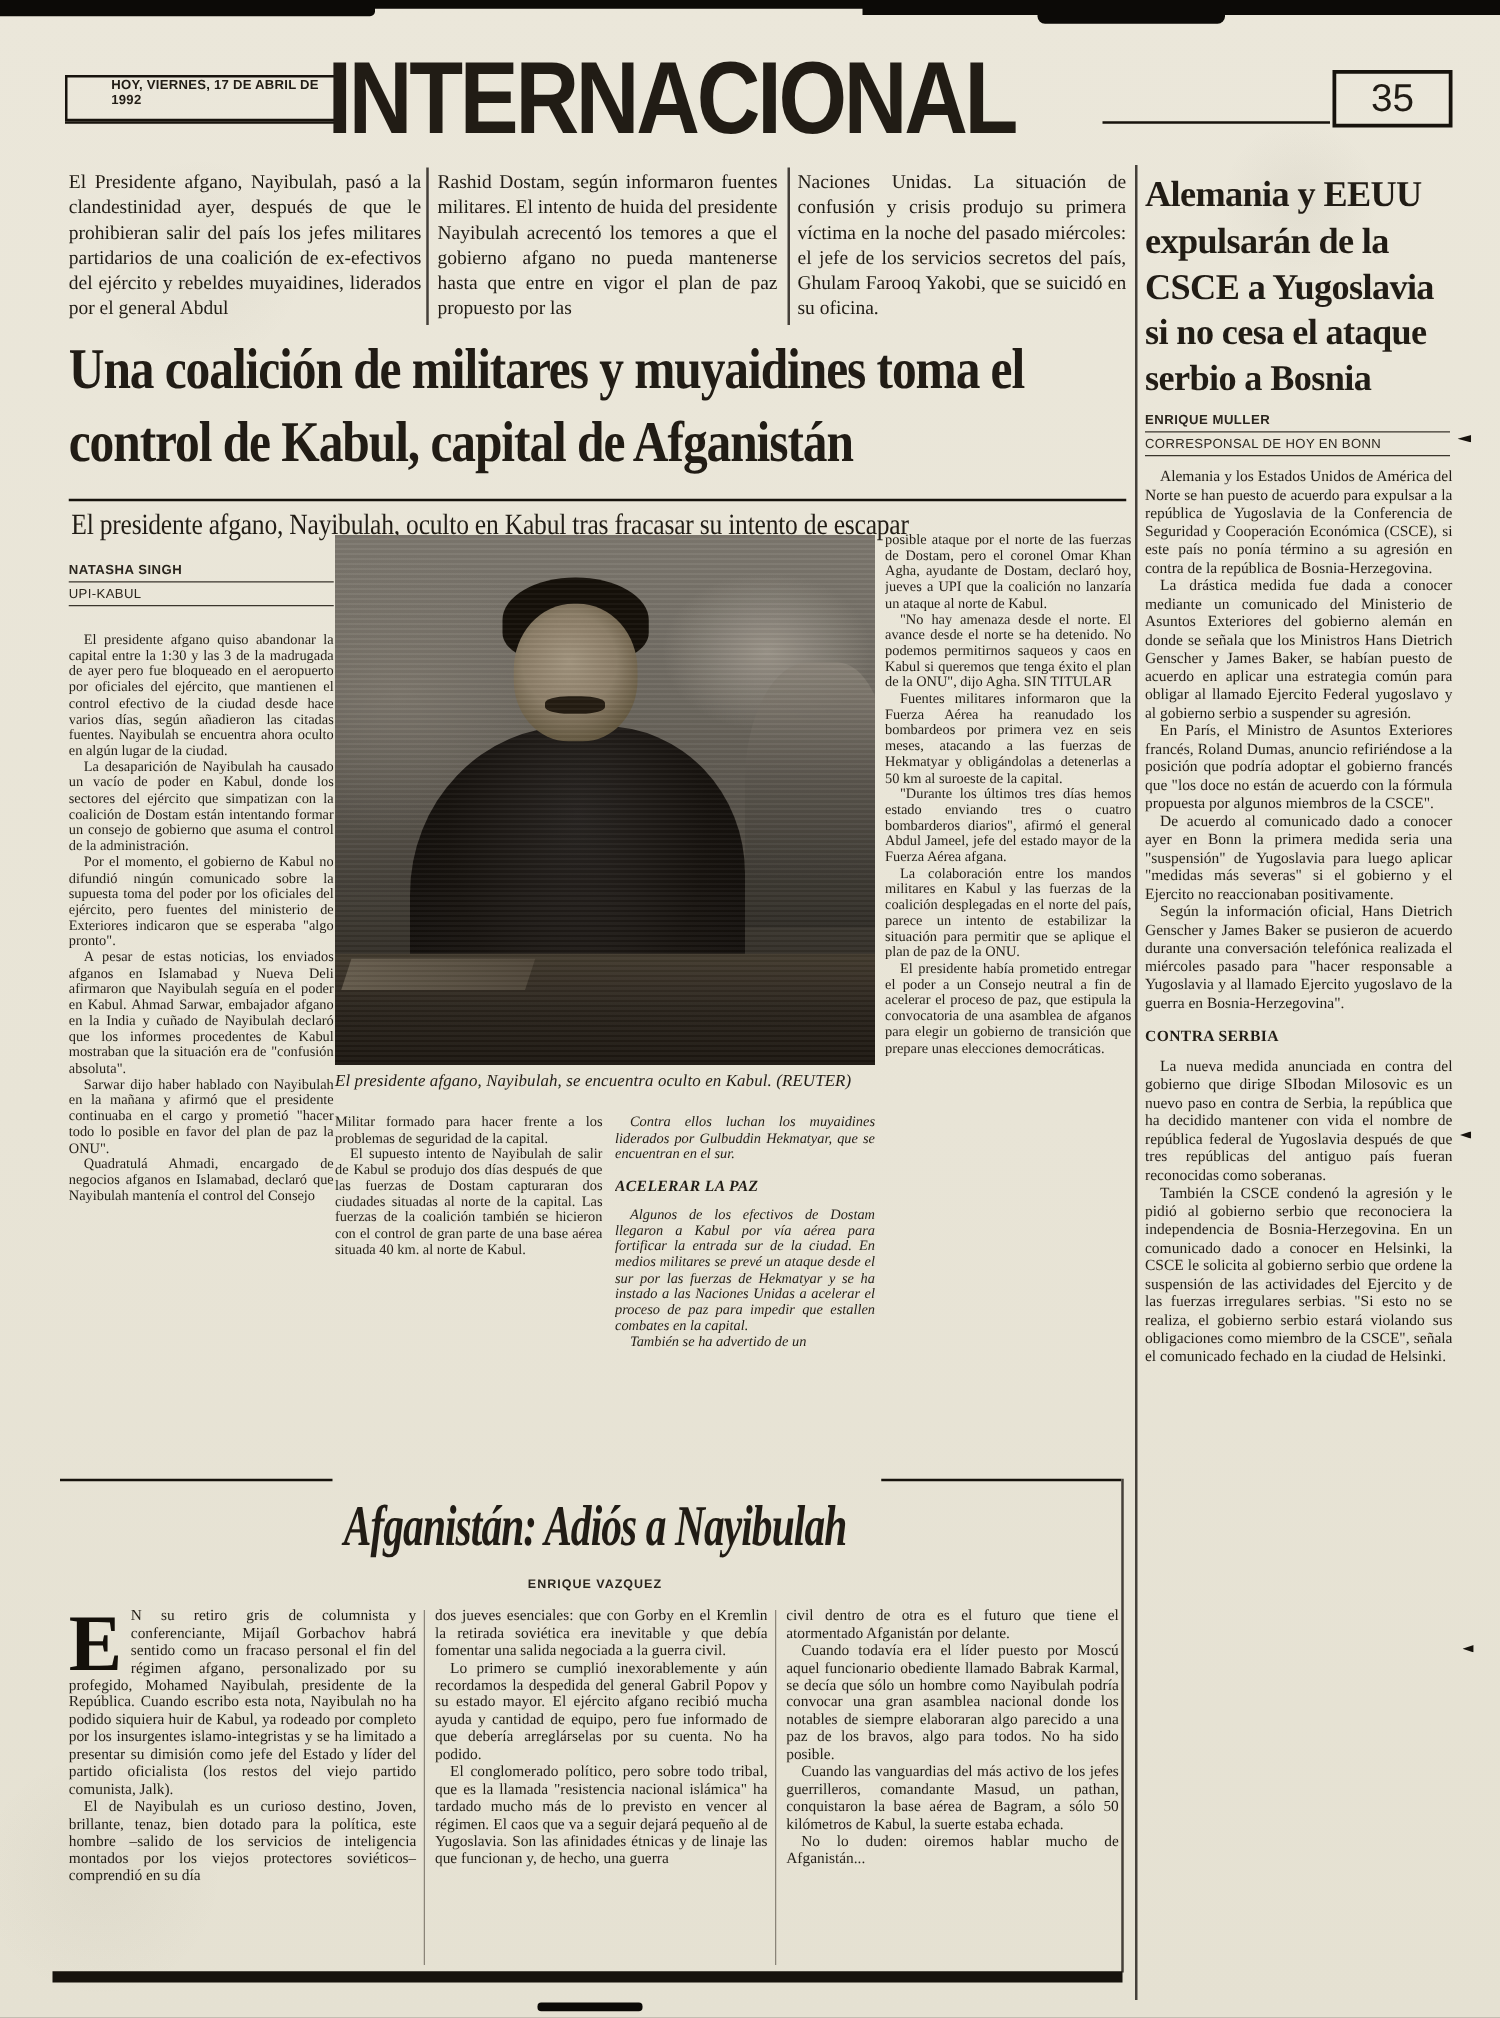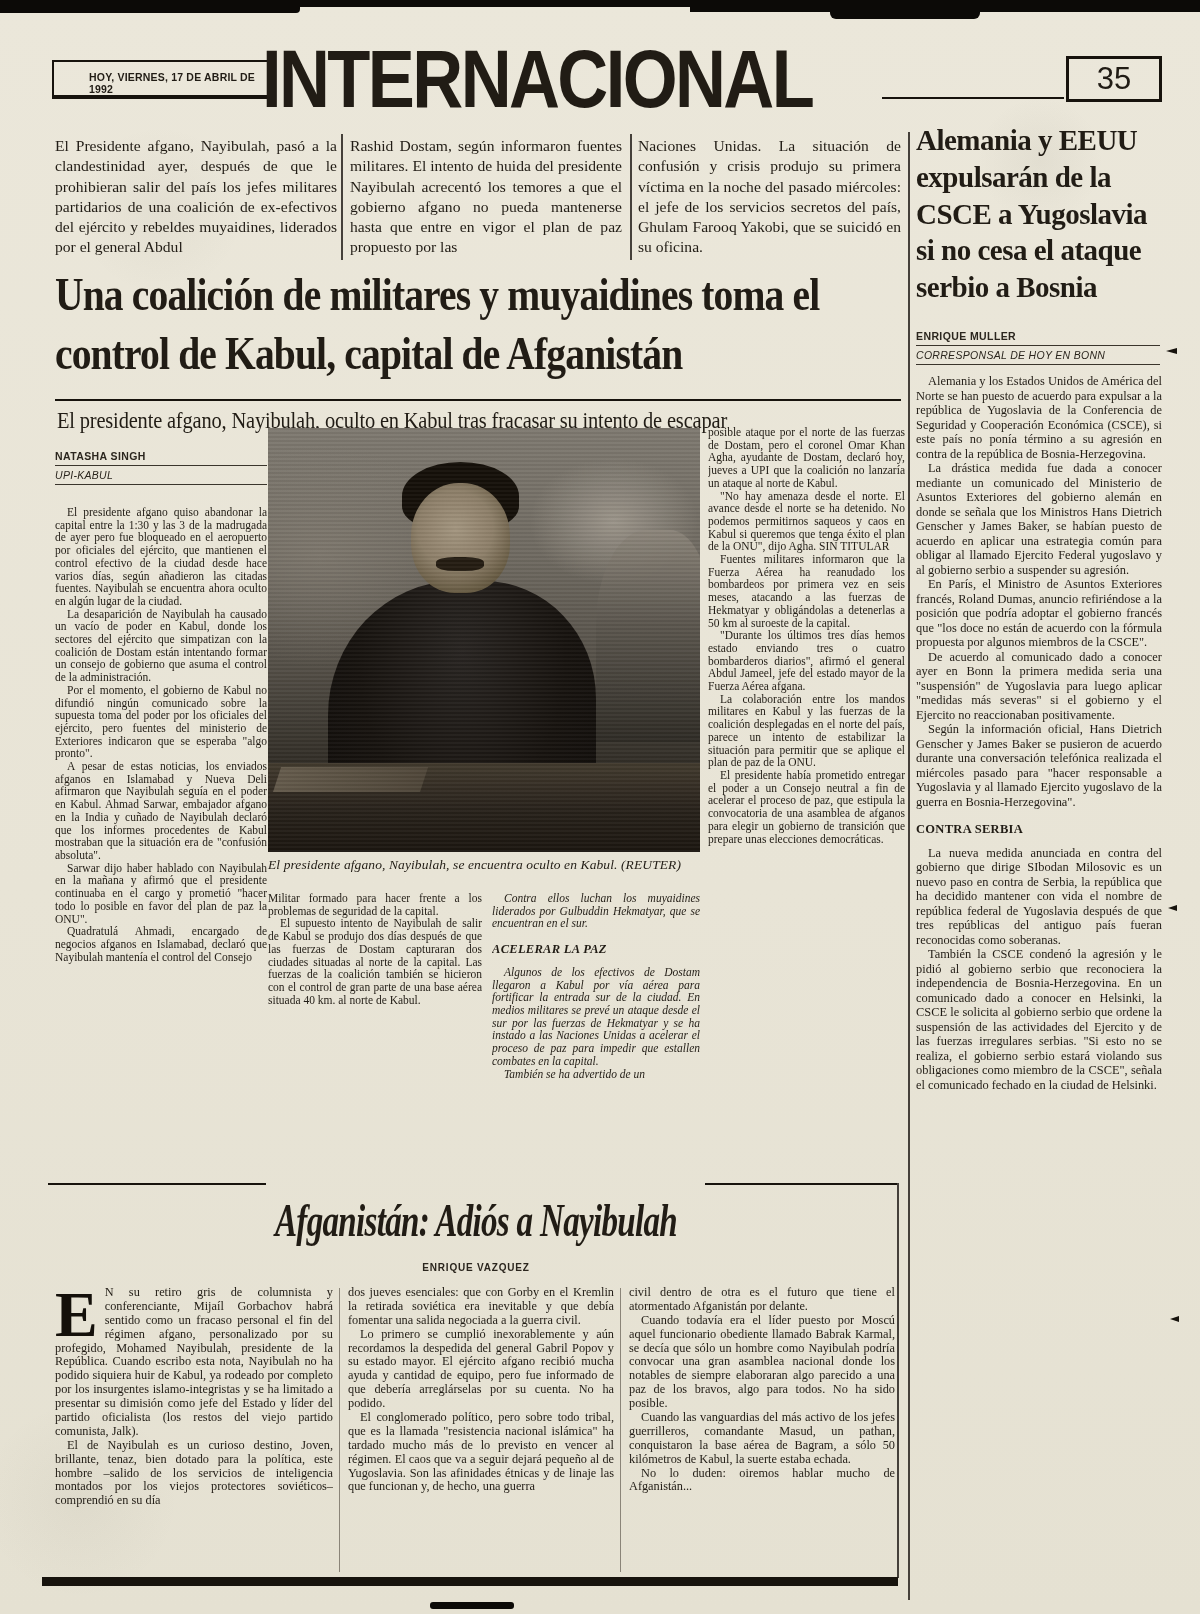"HOY, VIERNES, 17 DE ABRIL" .date-box { align-items: flex-end -> flex-start }
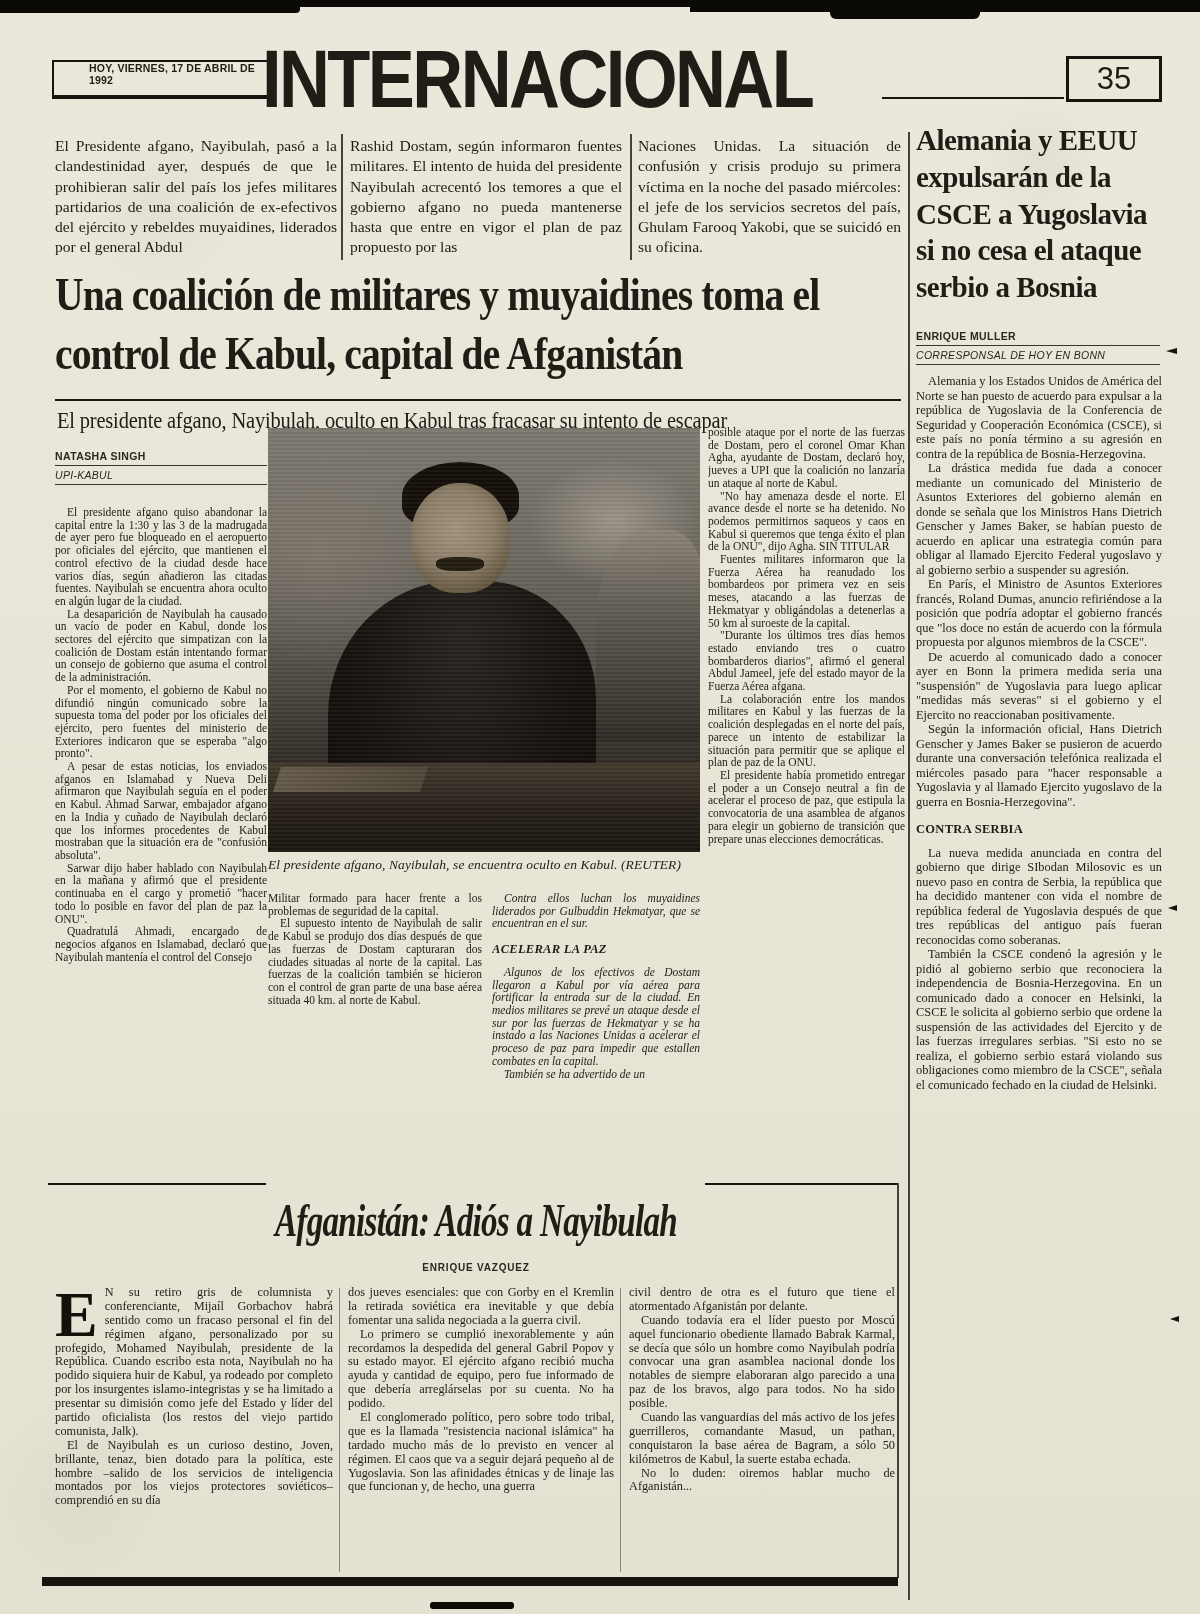"Alemania y EEUU expulsarán de" div.abs { top: 122px -> 138px }
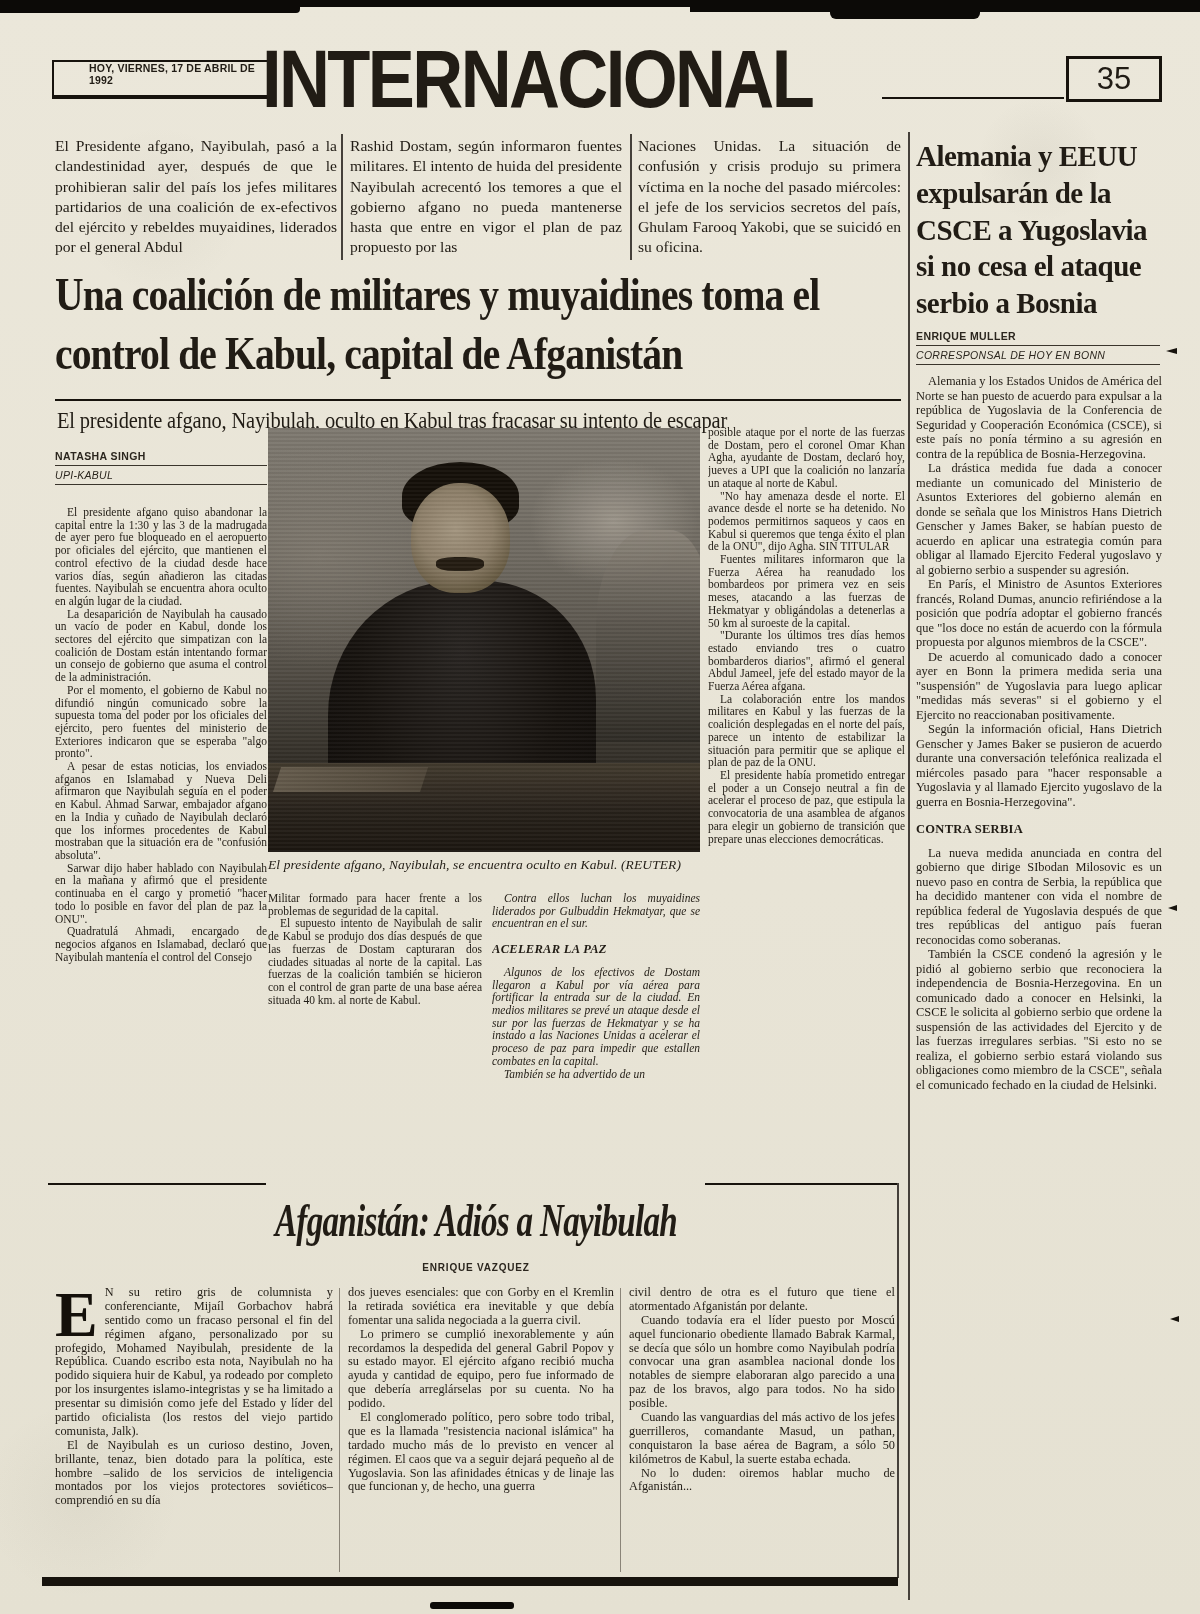"CORRESPONSAL DE HOY EN BONN" .byline-role { font-style: italic -> none }
